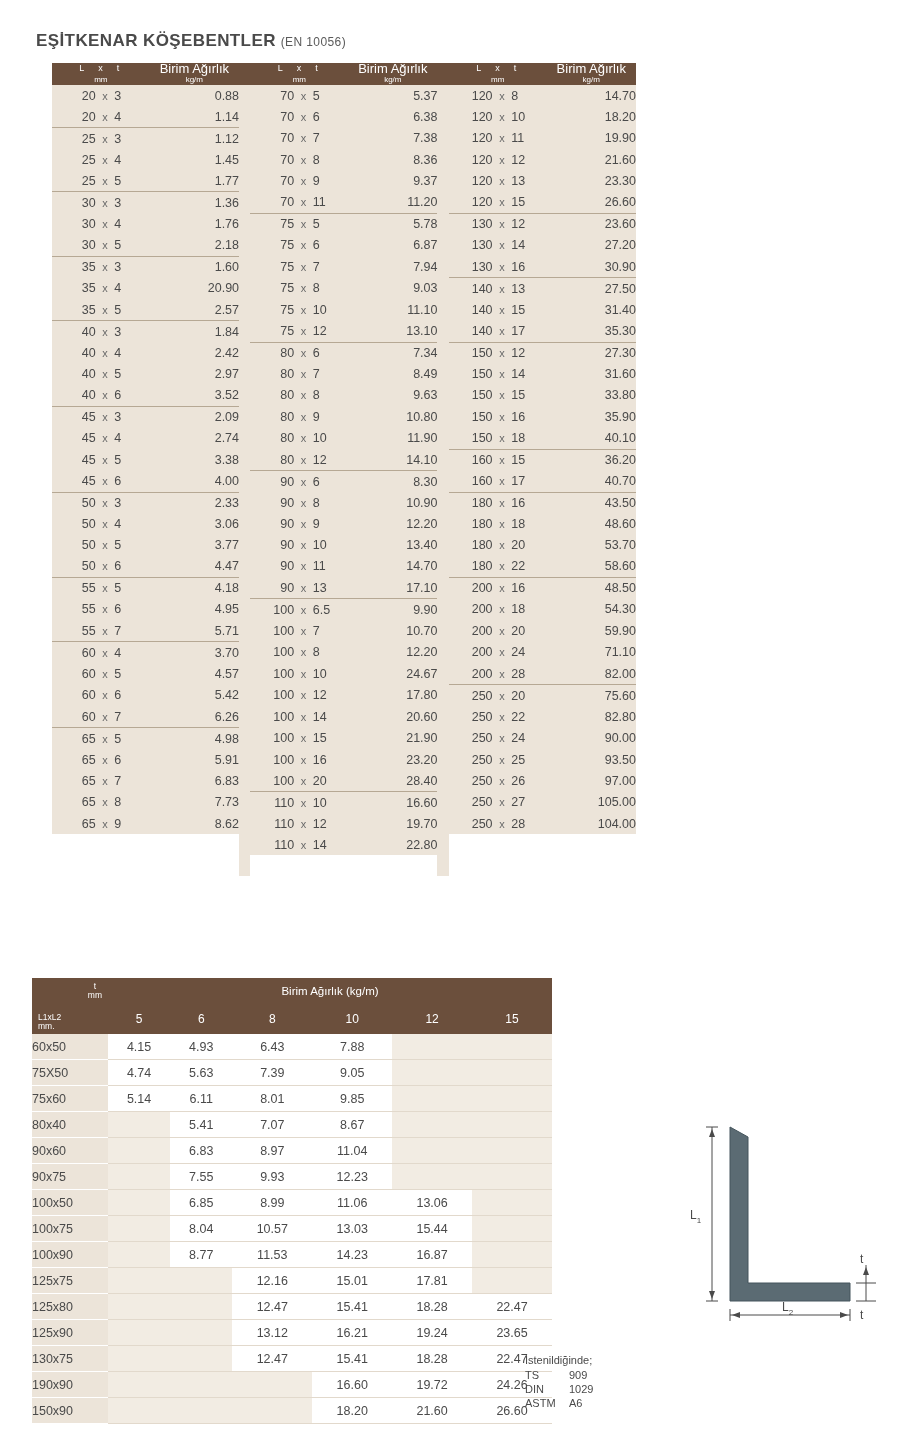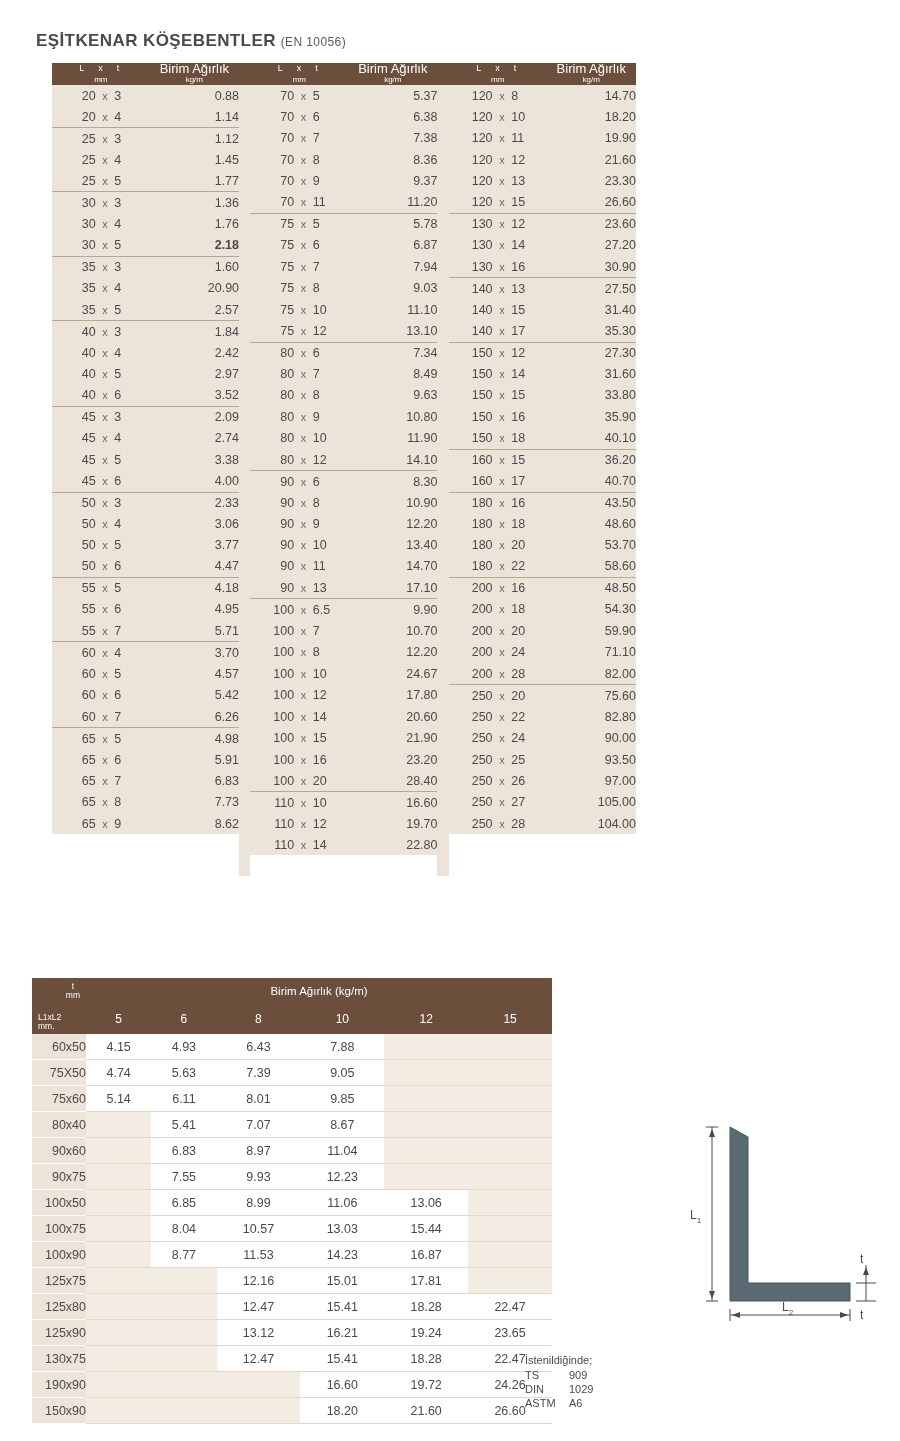"2.18" td.w { font-weight: bold -> none }
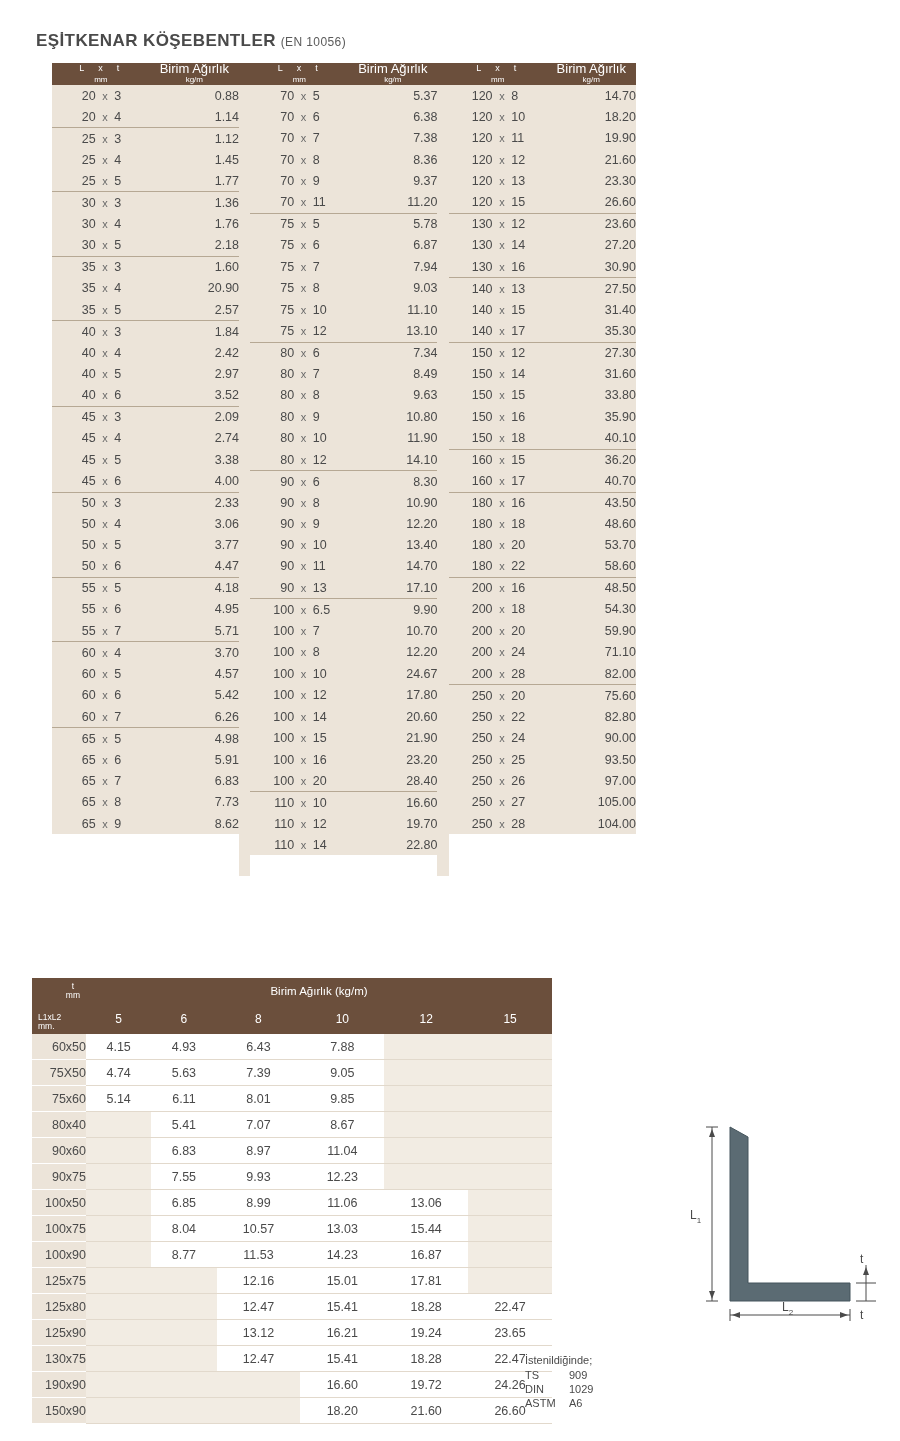"60x50" .t2 td.lbl { text-align: right -> left; width: 54px -> 76px }
